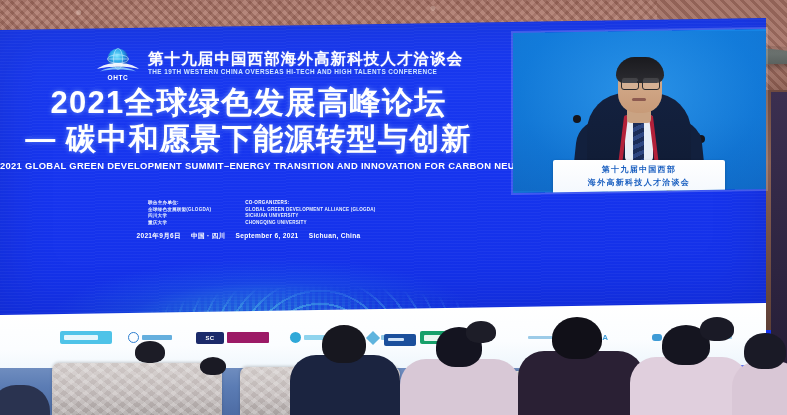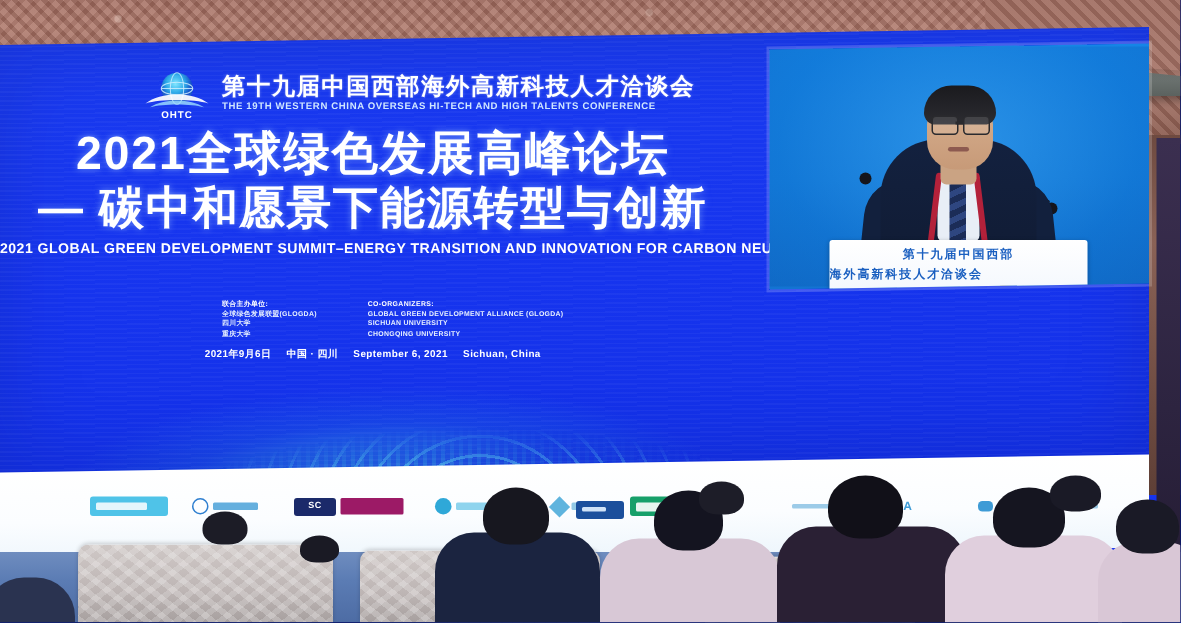"海外高新科技人才洽谈会" .pod-l2 { text-align: left -> center }
